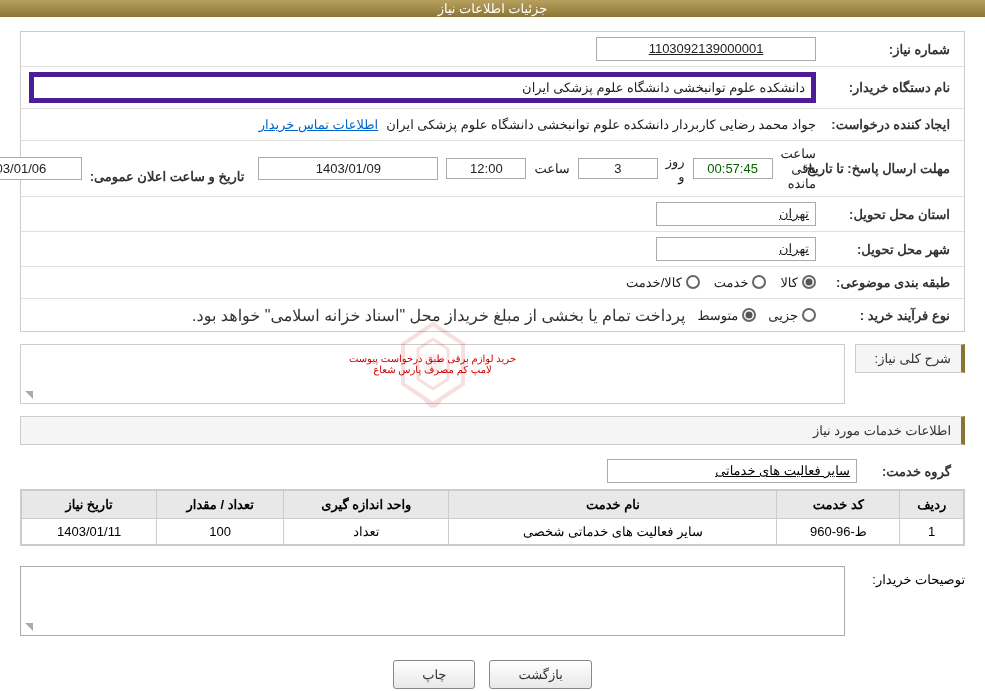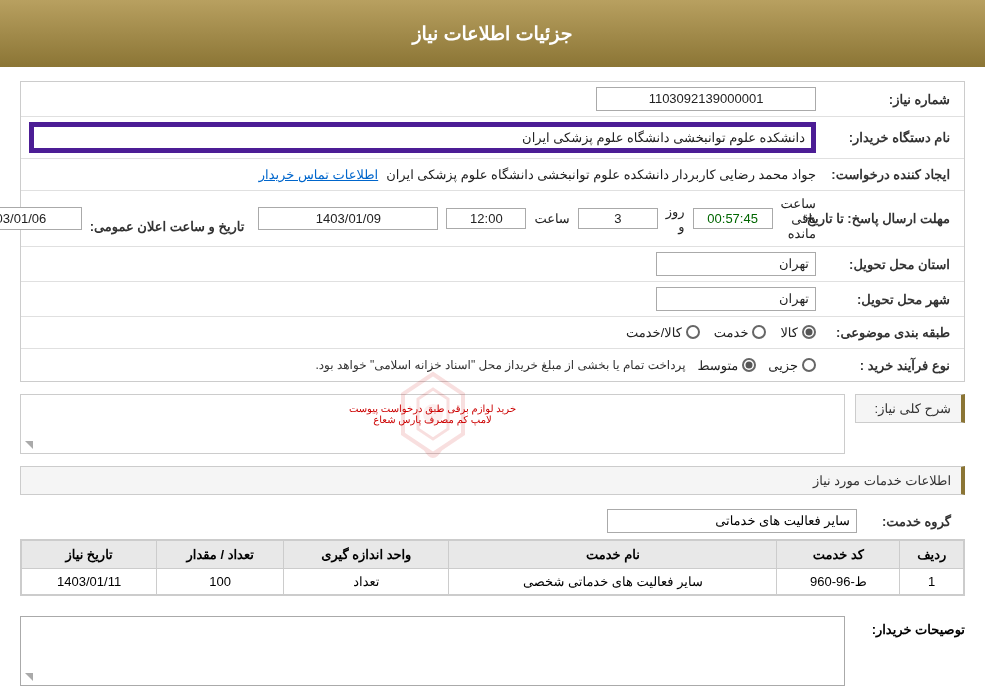"جزئیات اطلاعات نیاز" .header-bar { font-size: 19px -> 13px; font-weight: bold -> normal; padding: 22px 16px -> 1px 16px }
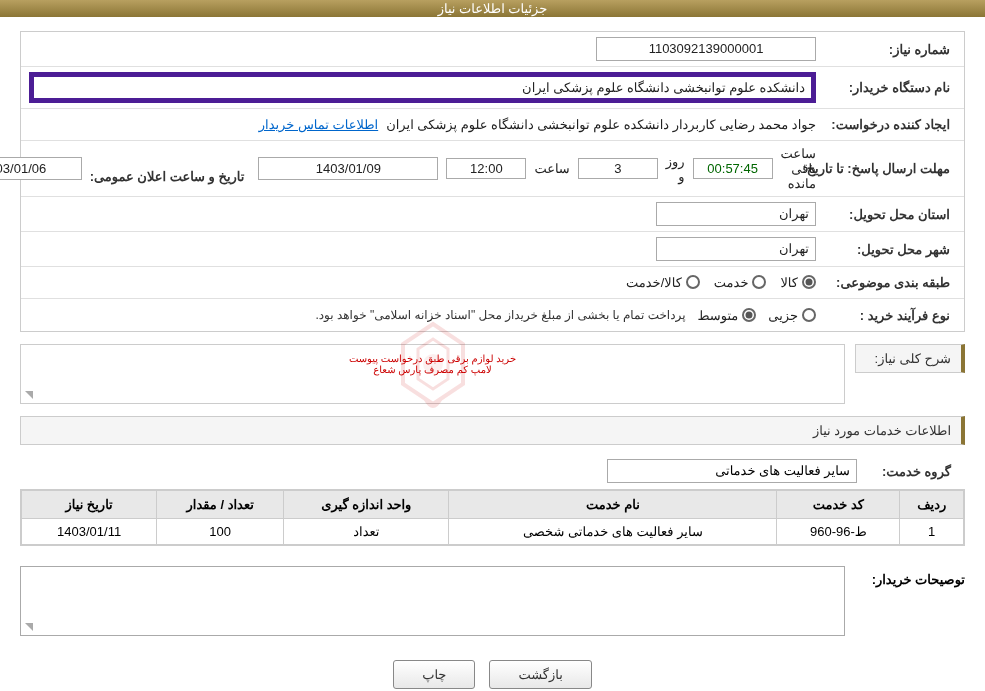"1103092139000001" .input-box { text-decoration: none -> underline }
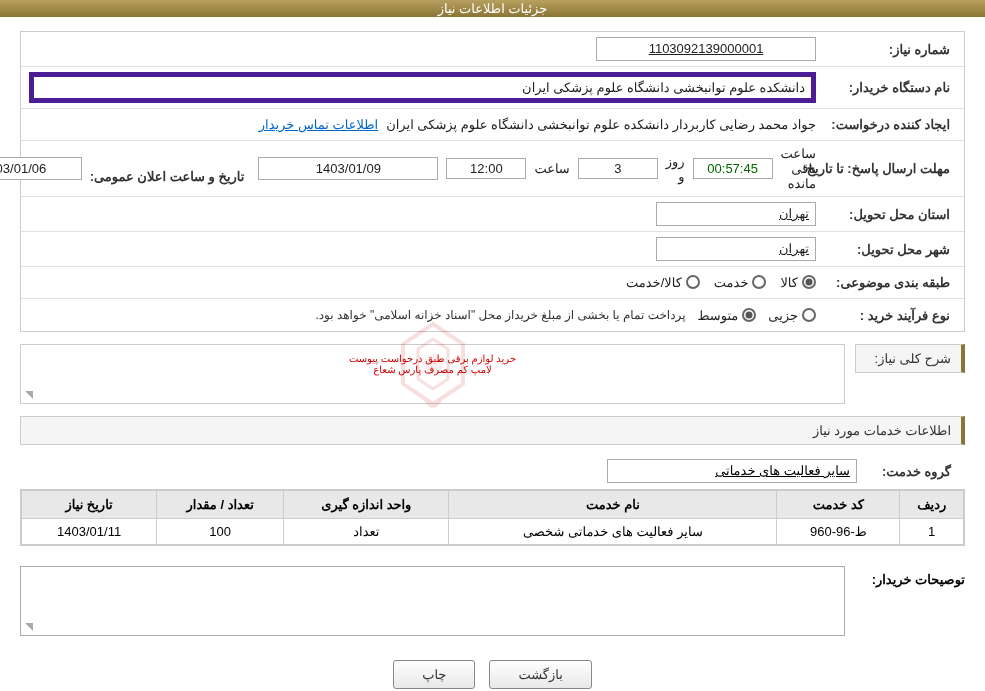"پرداخت تمام یا بخشی از" .purchase-note { font-size: 12px -> 16px }
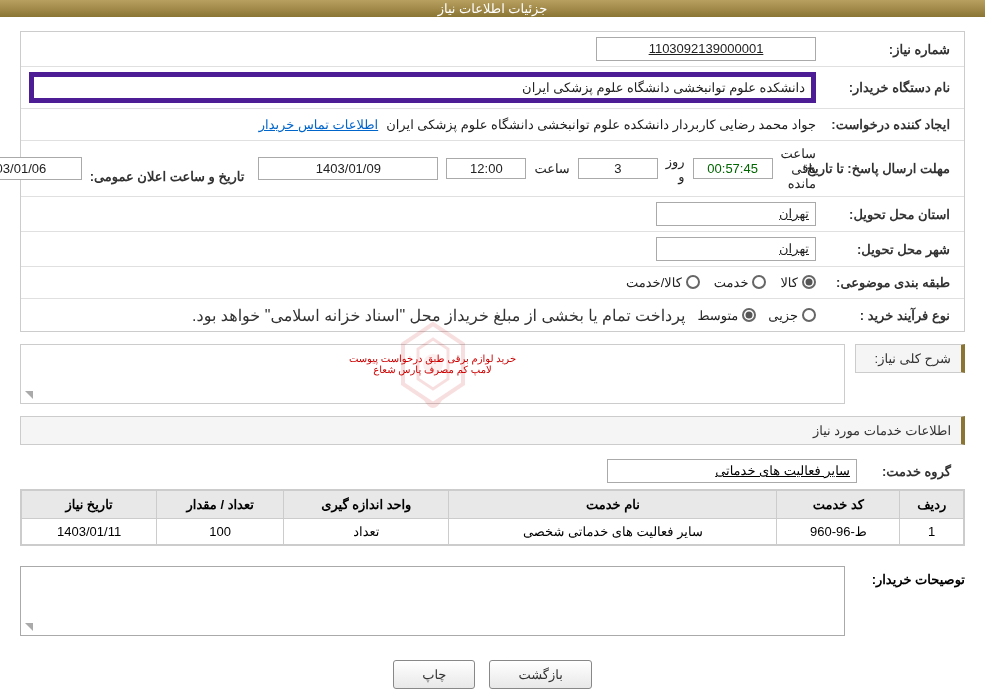"توصیحات خریدار:" .buyer-desc-label { font-weight: bold -> normal }
